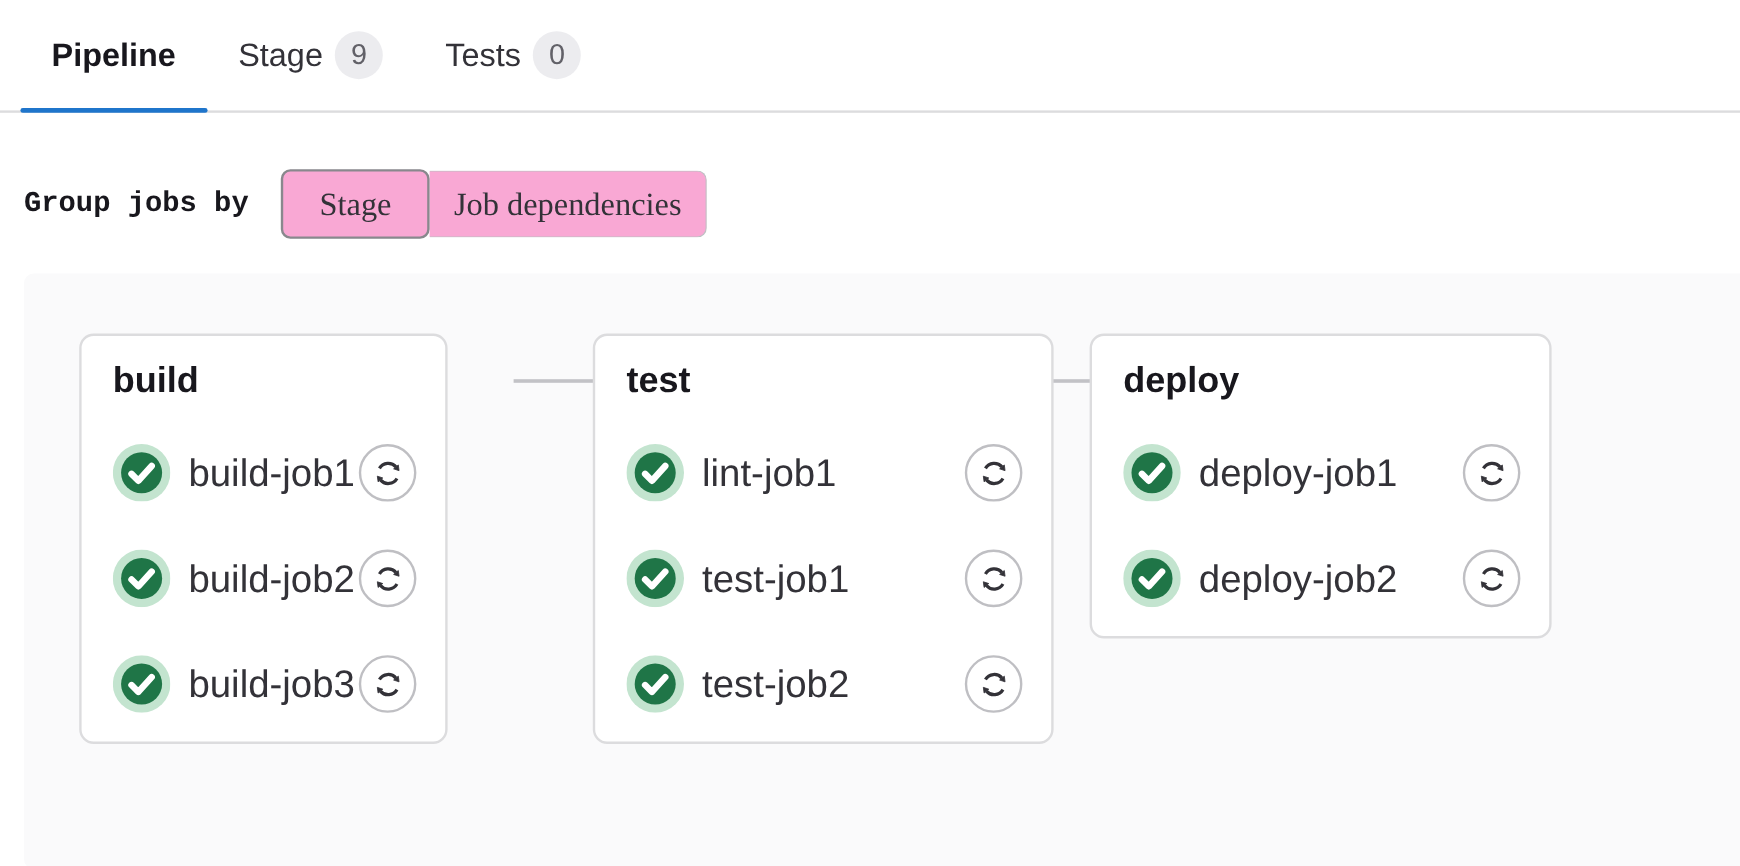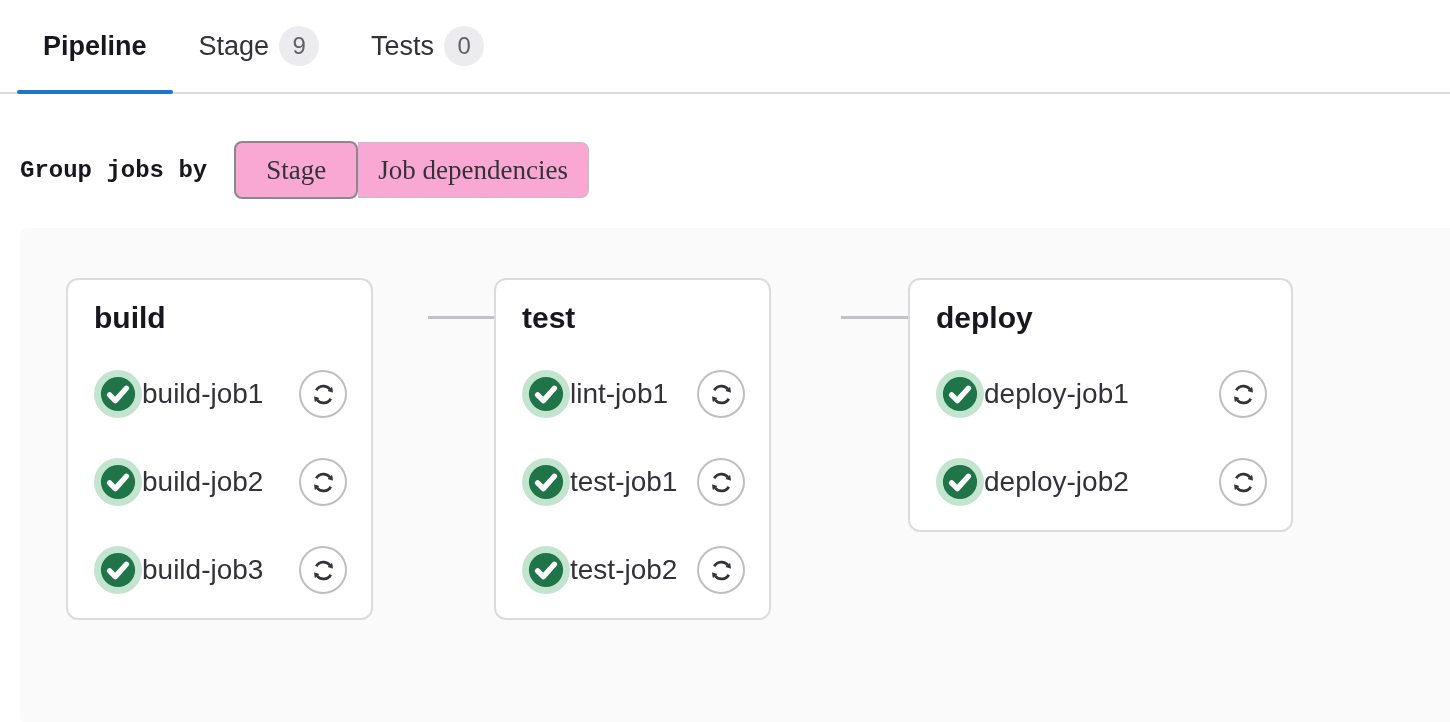"test" .stage-test { width: 277px -> 384px }
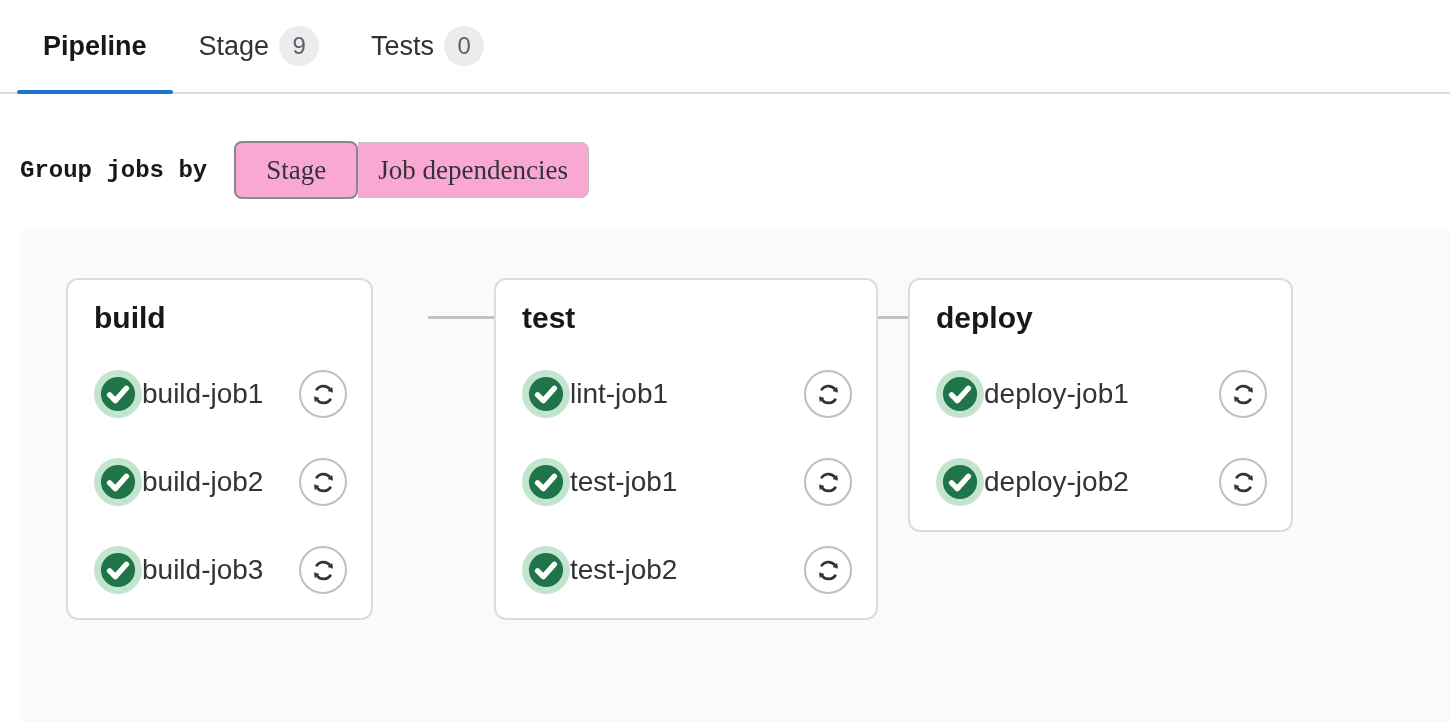"build-job1" .job-name { font-size: 28px -> 32px; margin-left: none -> 15px }
